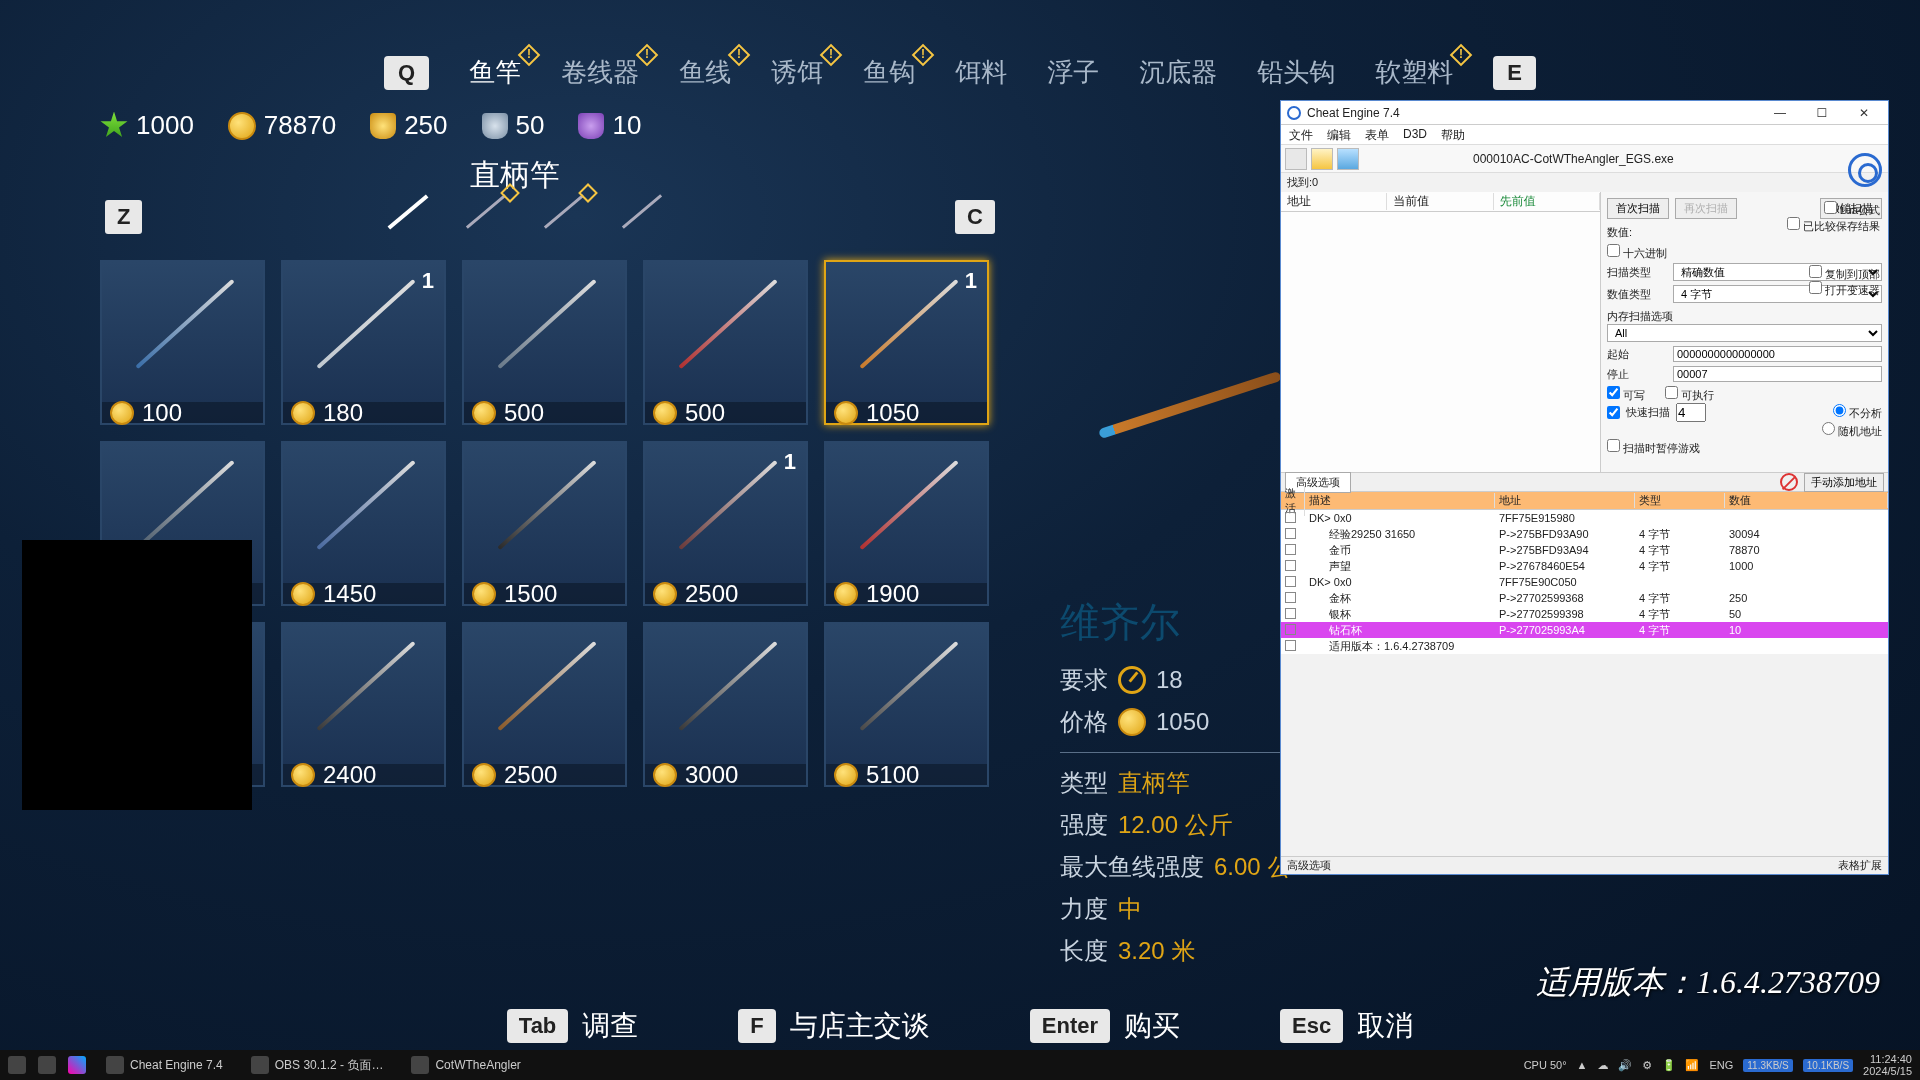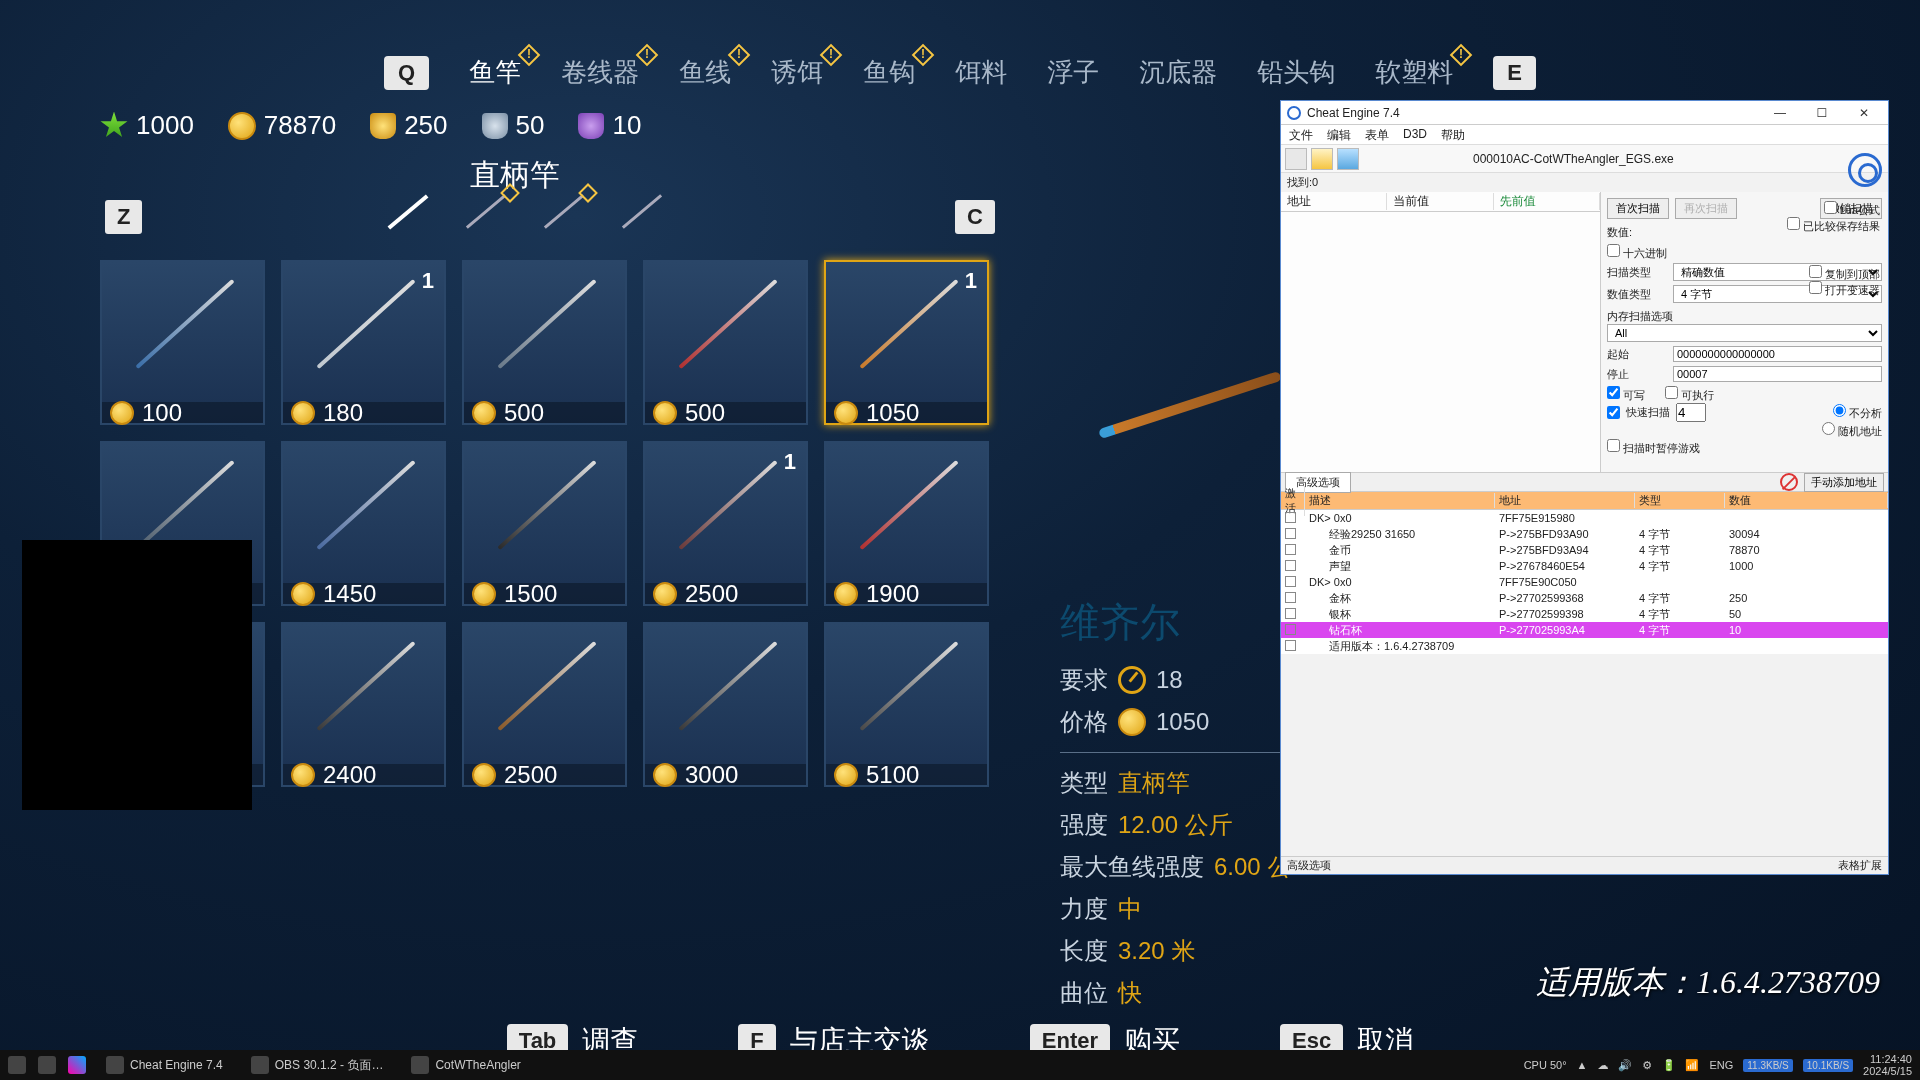"曲位" div.row { html: <div> <span>曲位</span> <span>快</span> </div> -> none }
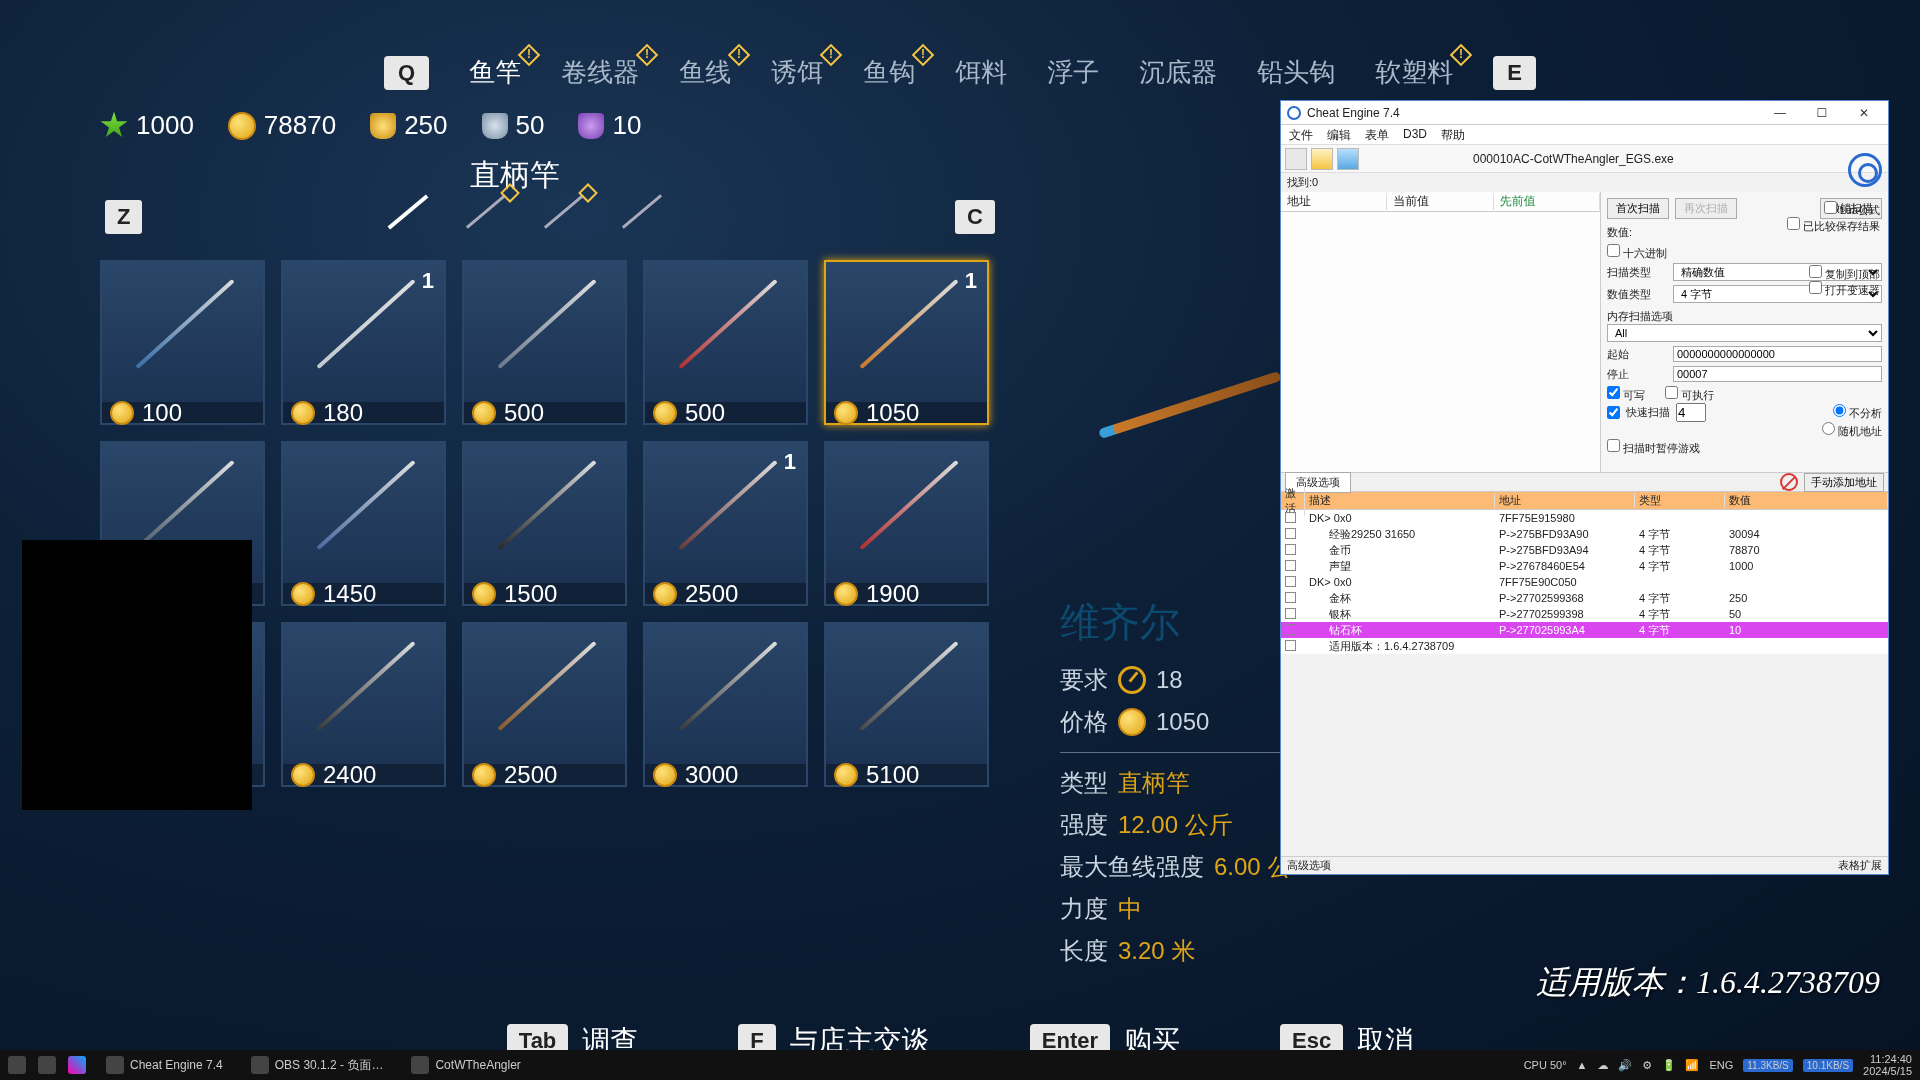"Tab" .actions { bottom: 20px -> 35px }
